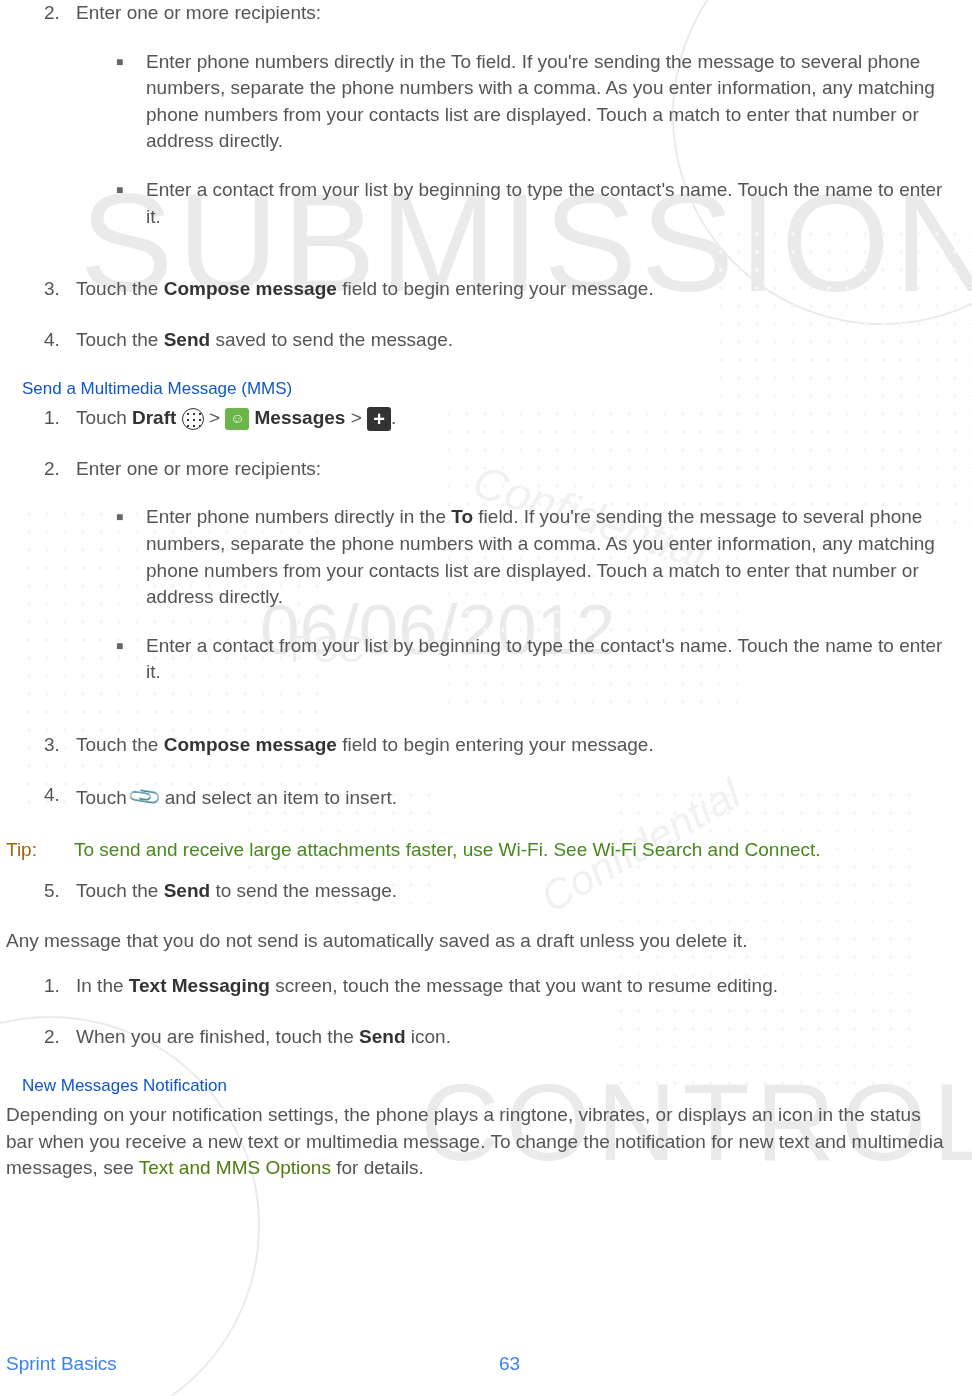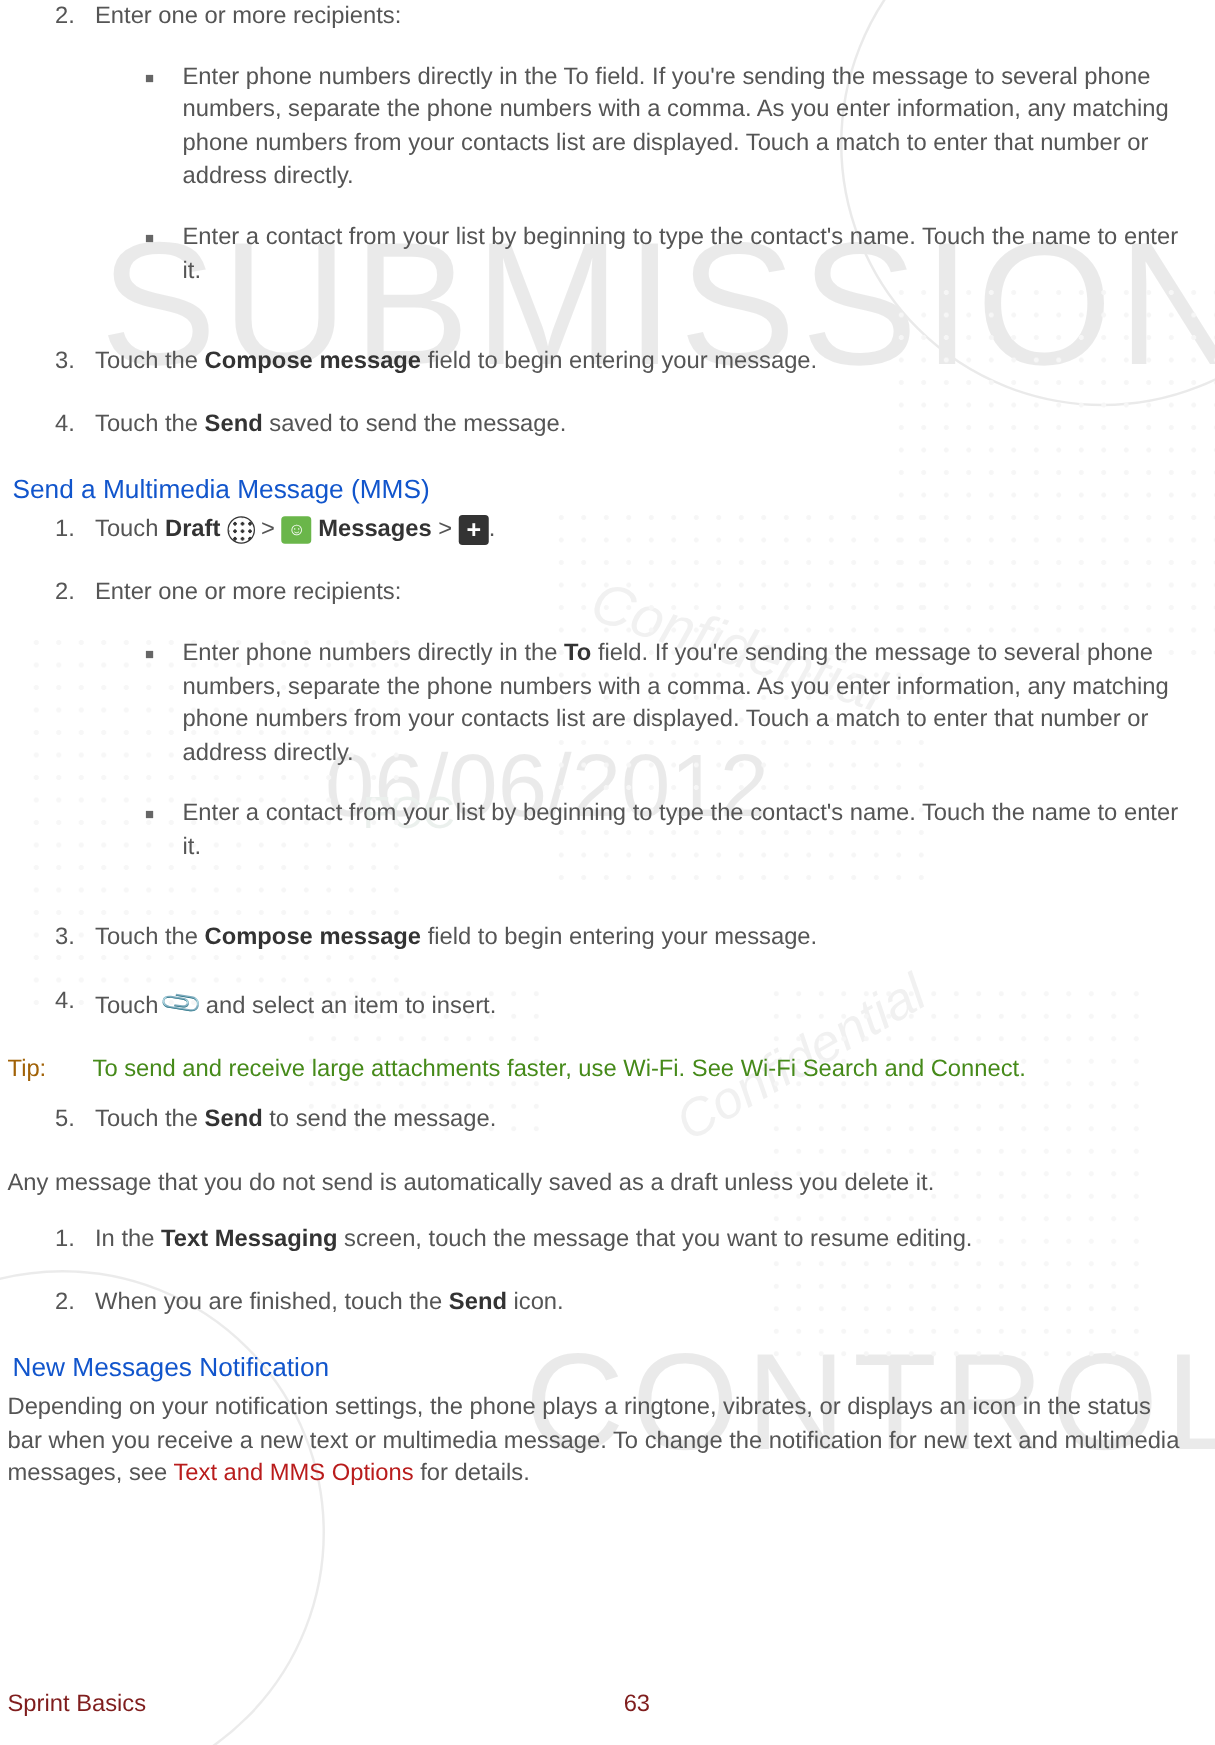"Send a Multimedia Message (MMS)" .heading { font-size: 21px -> 17px; margin: 6px 0 4px 4px -> 6px 0 4px 16px }
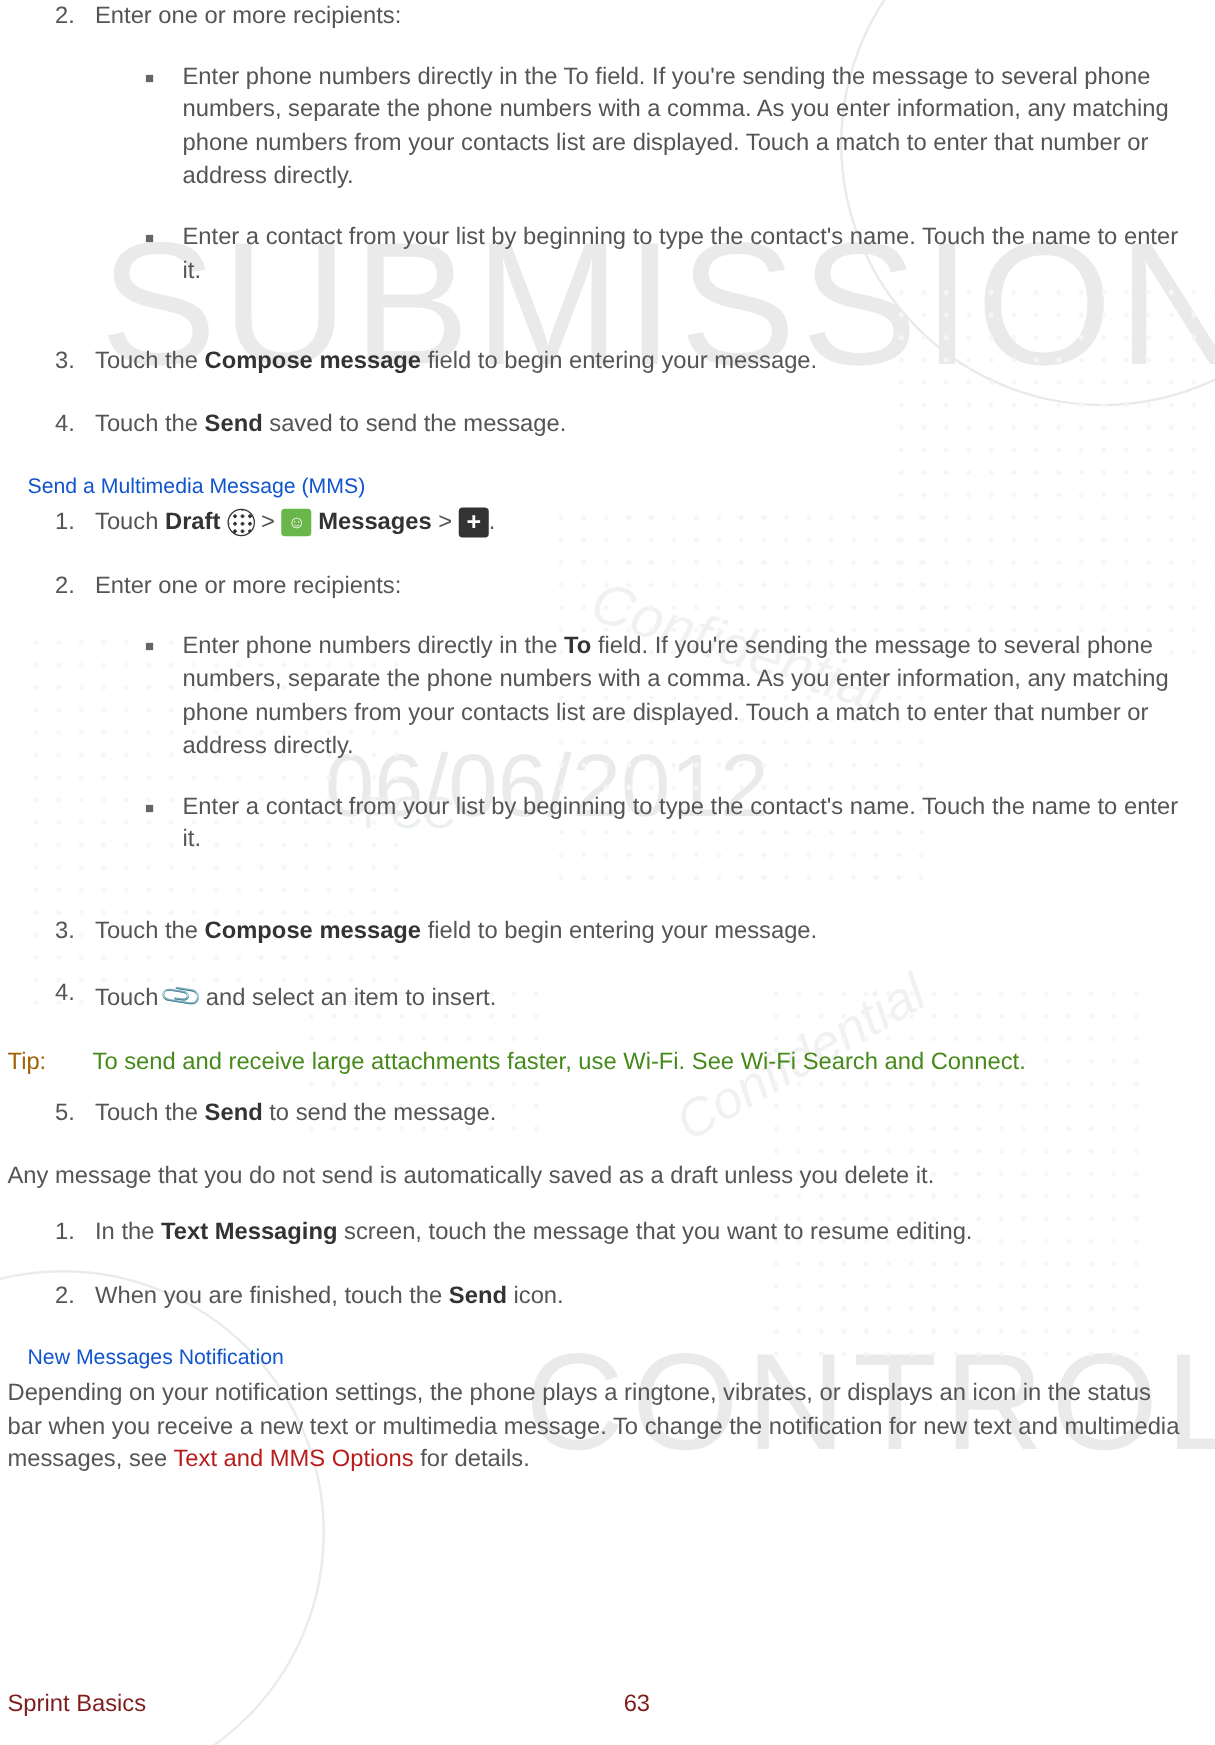"Text and MMS Options" .link { color: #b91c1c -> #4d7c0f }
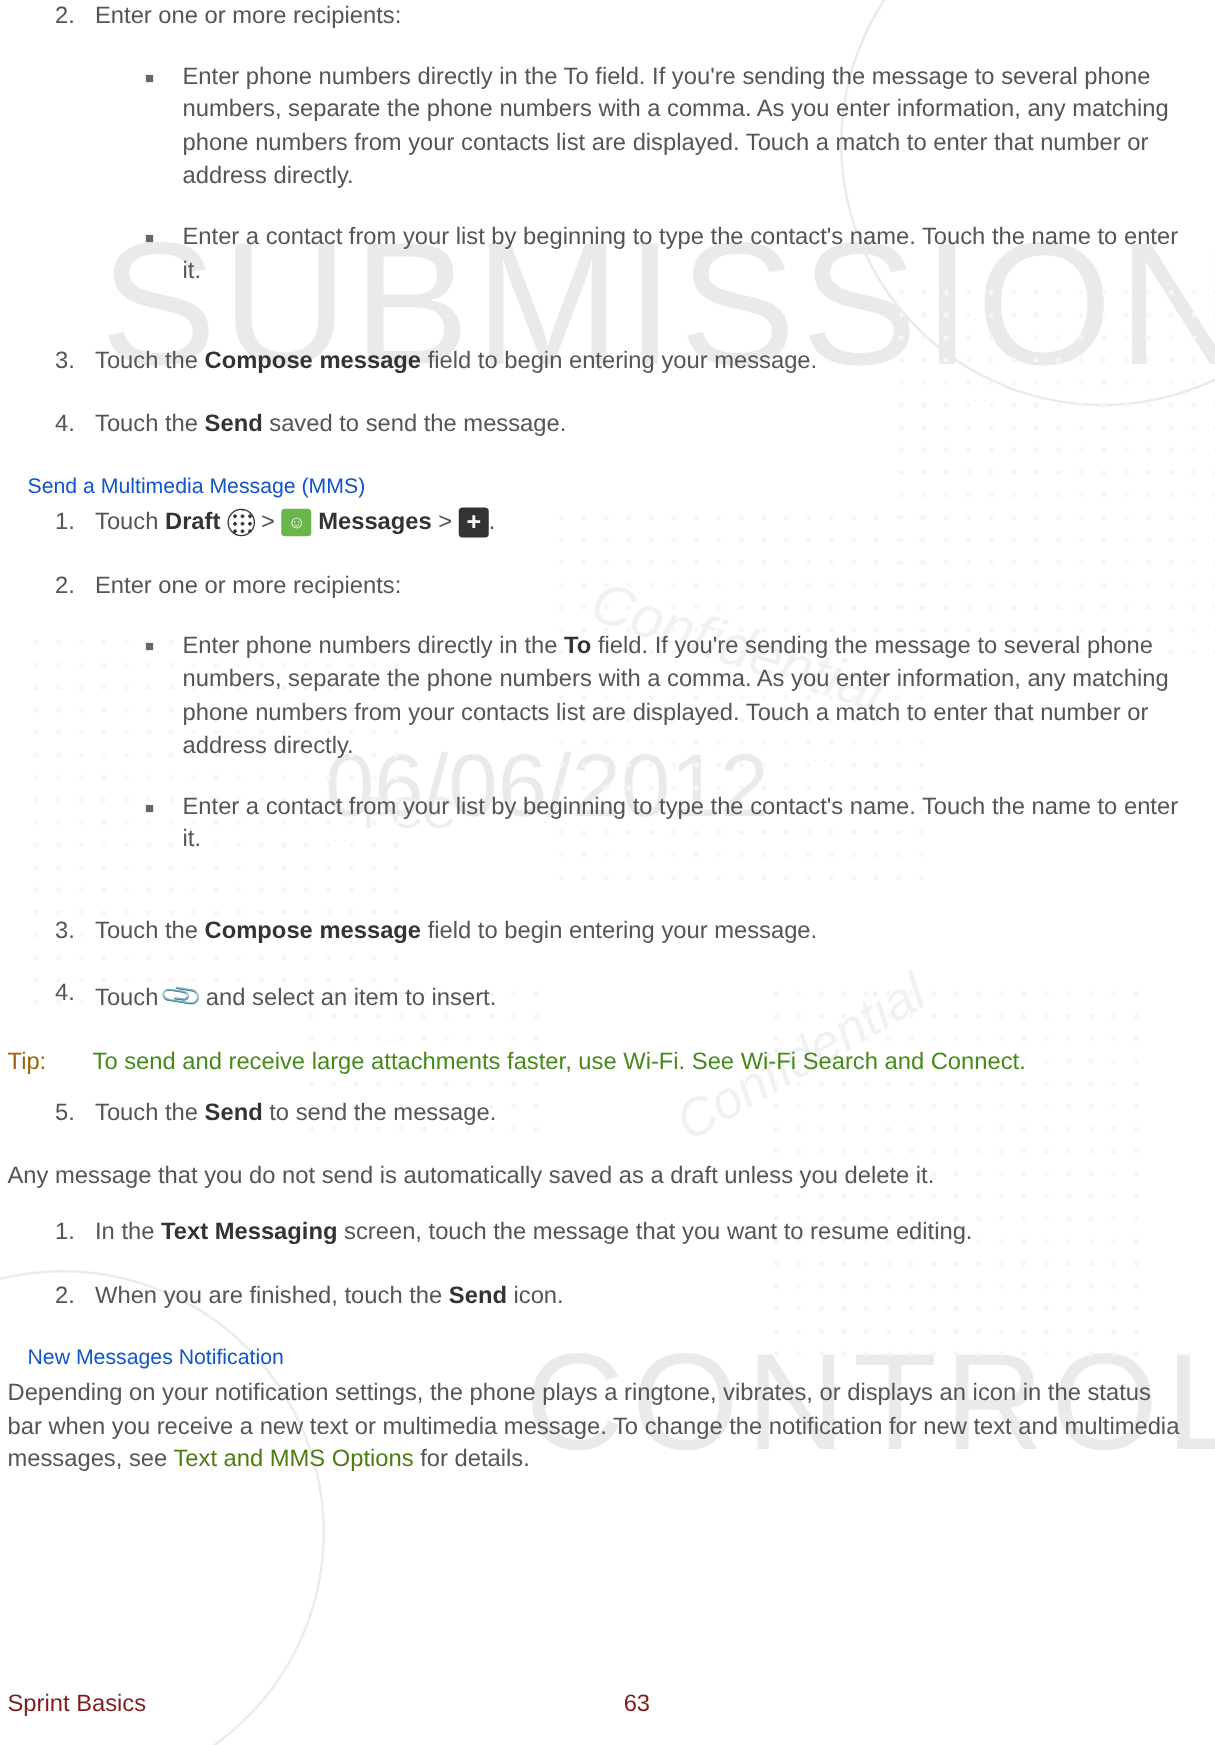"Sprint Basics" .footer { color: #7f1d1d -> #3b82f6 }
